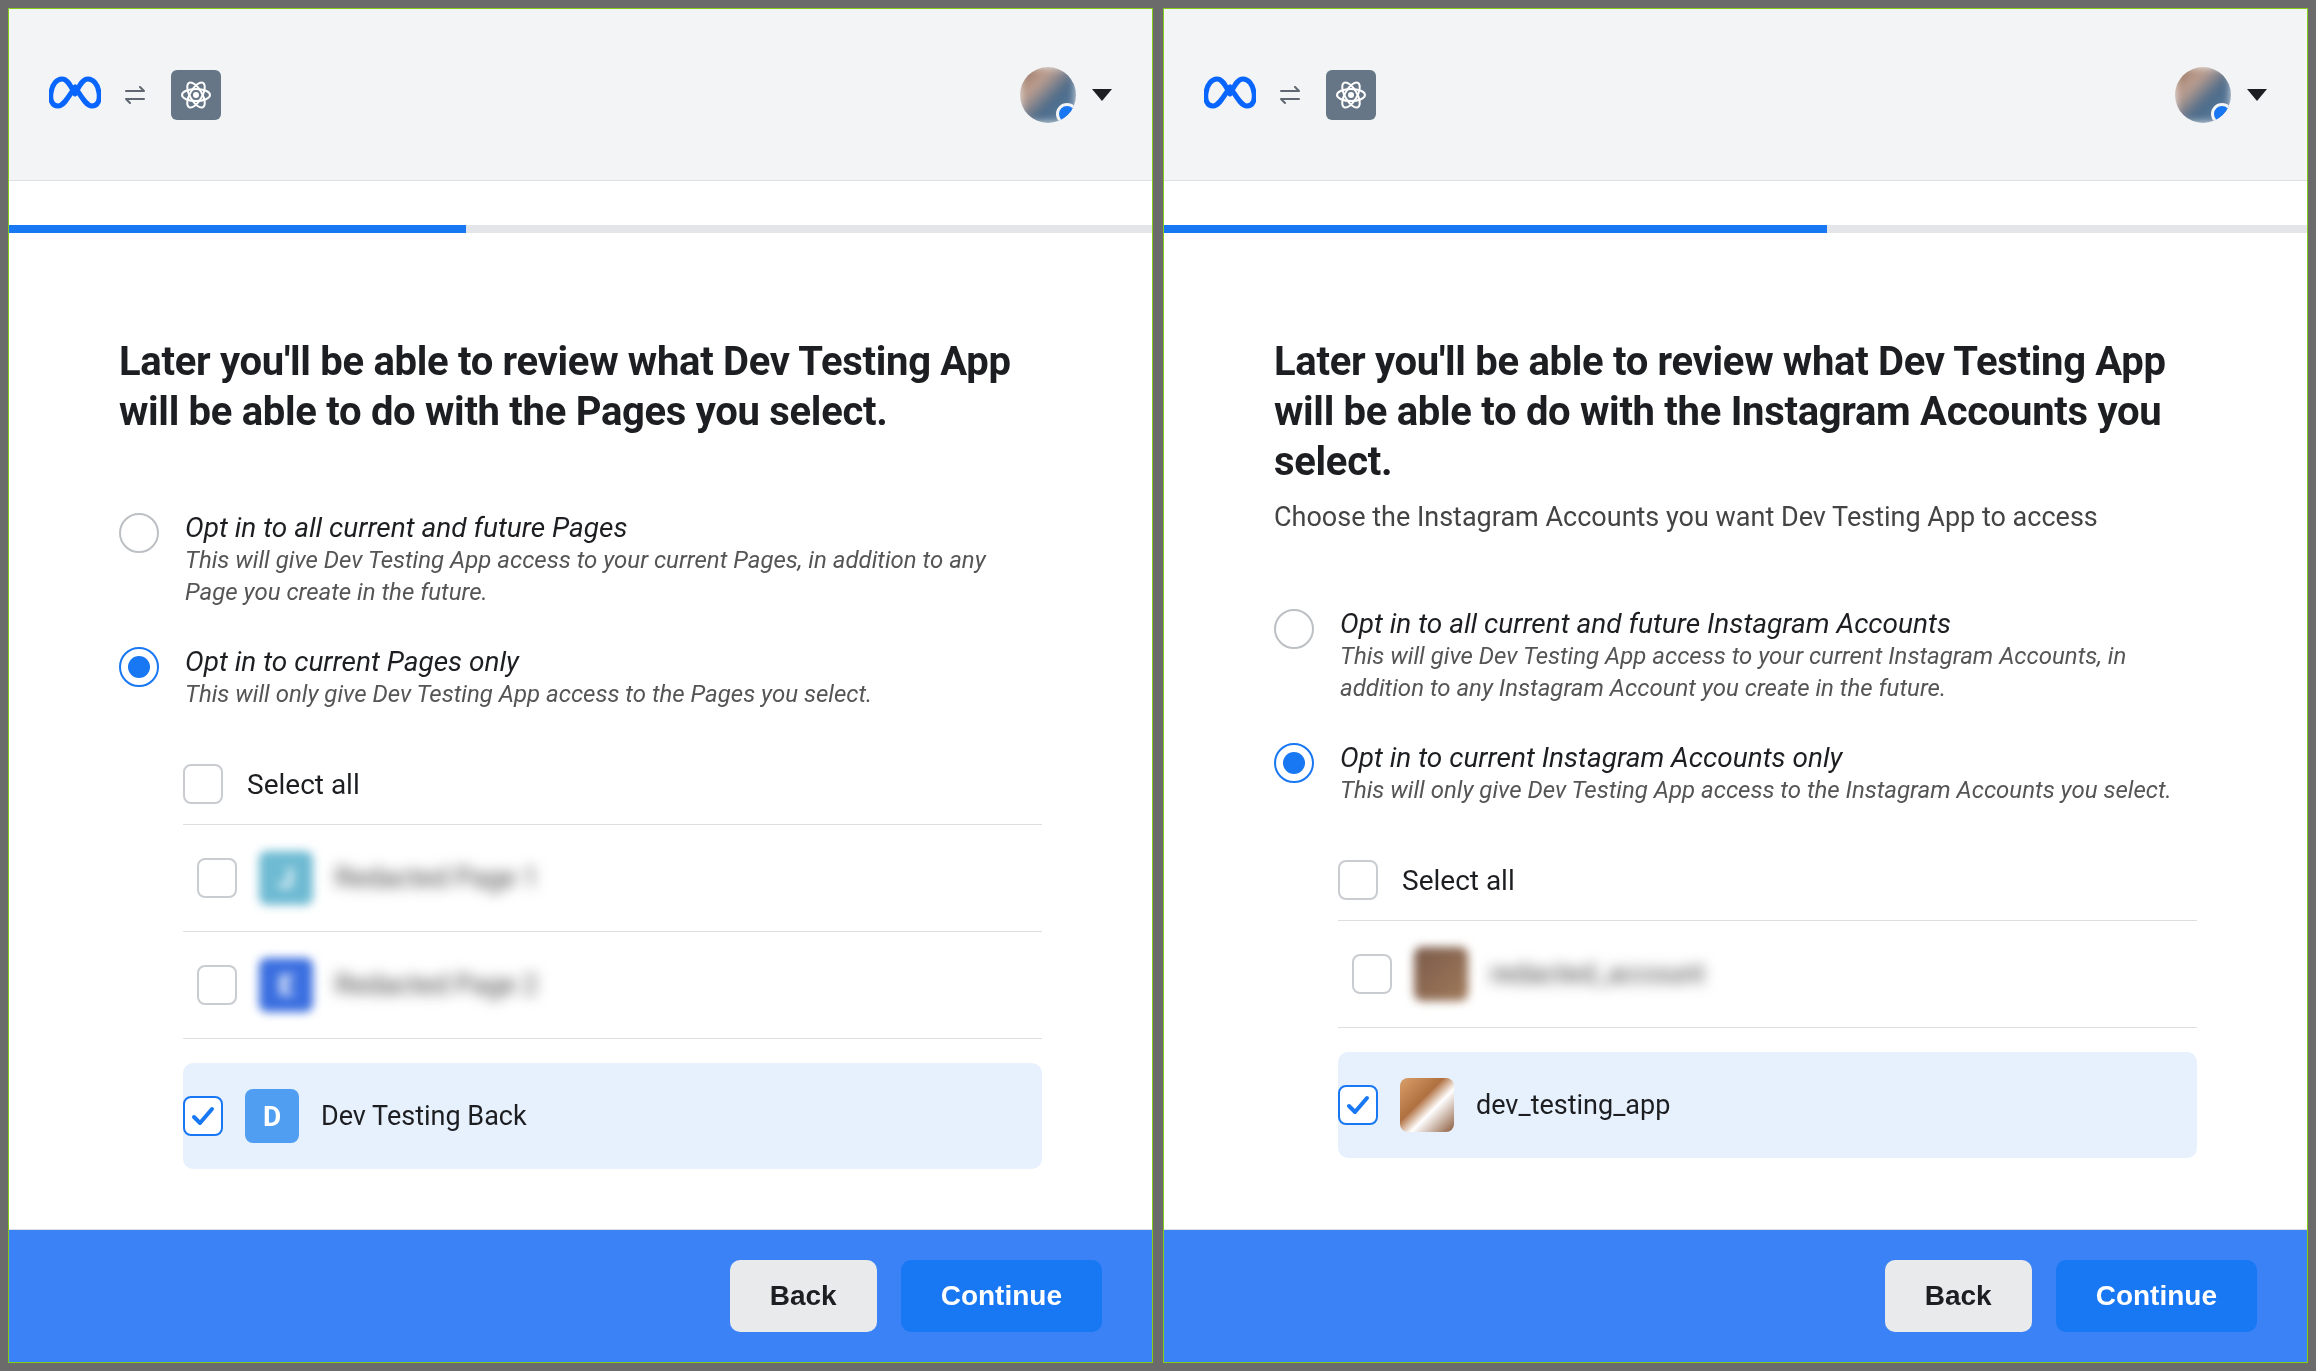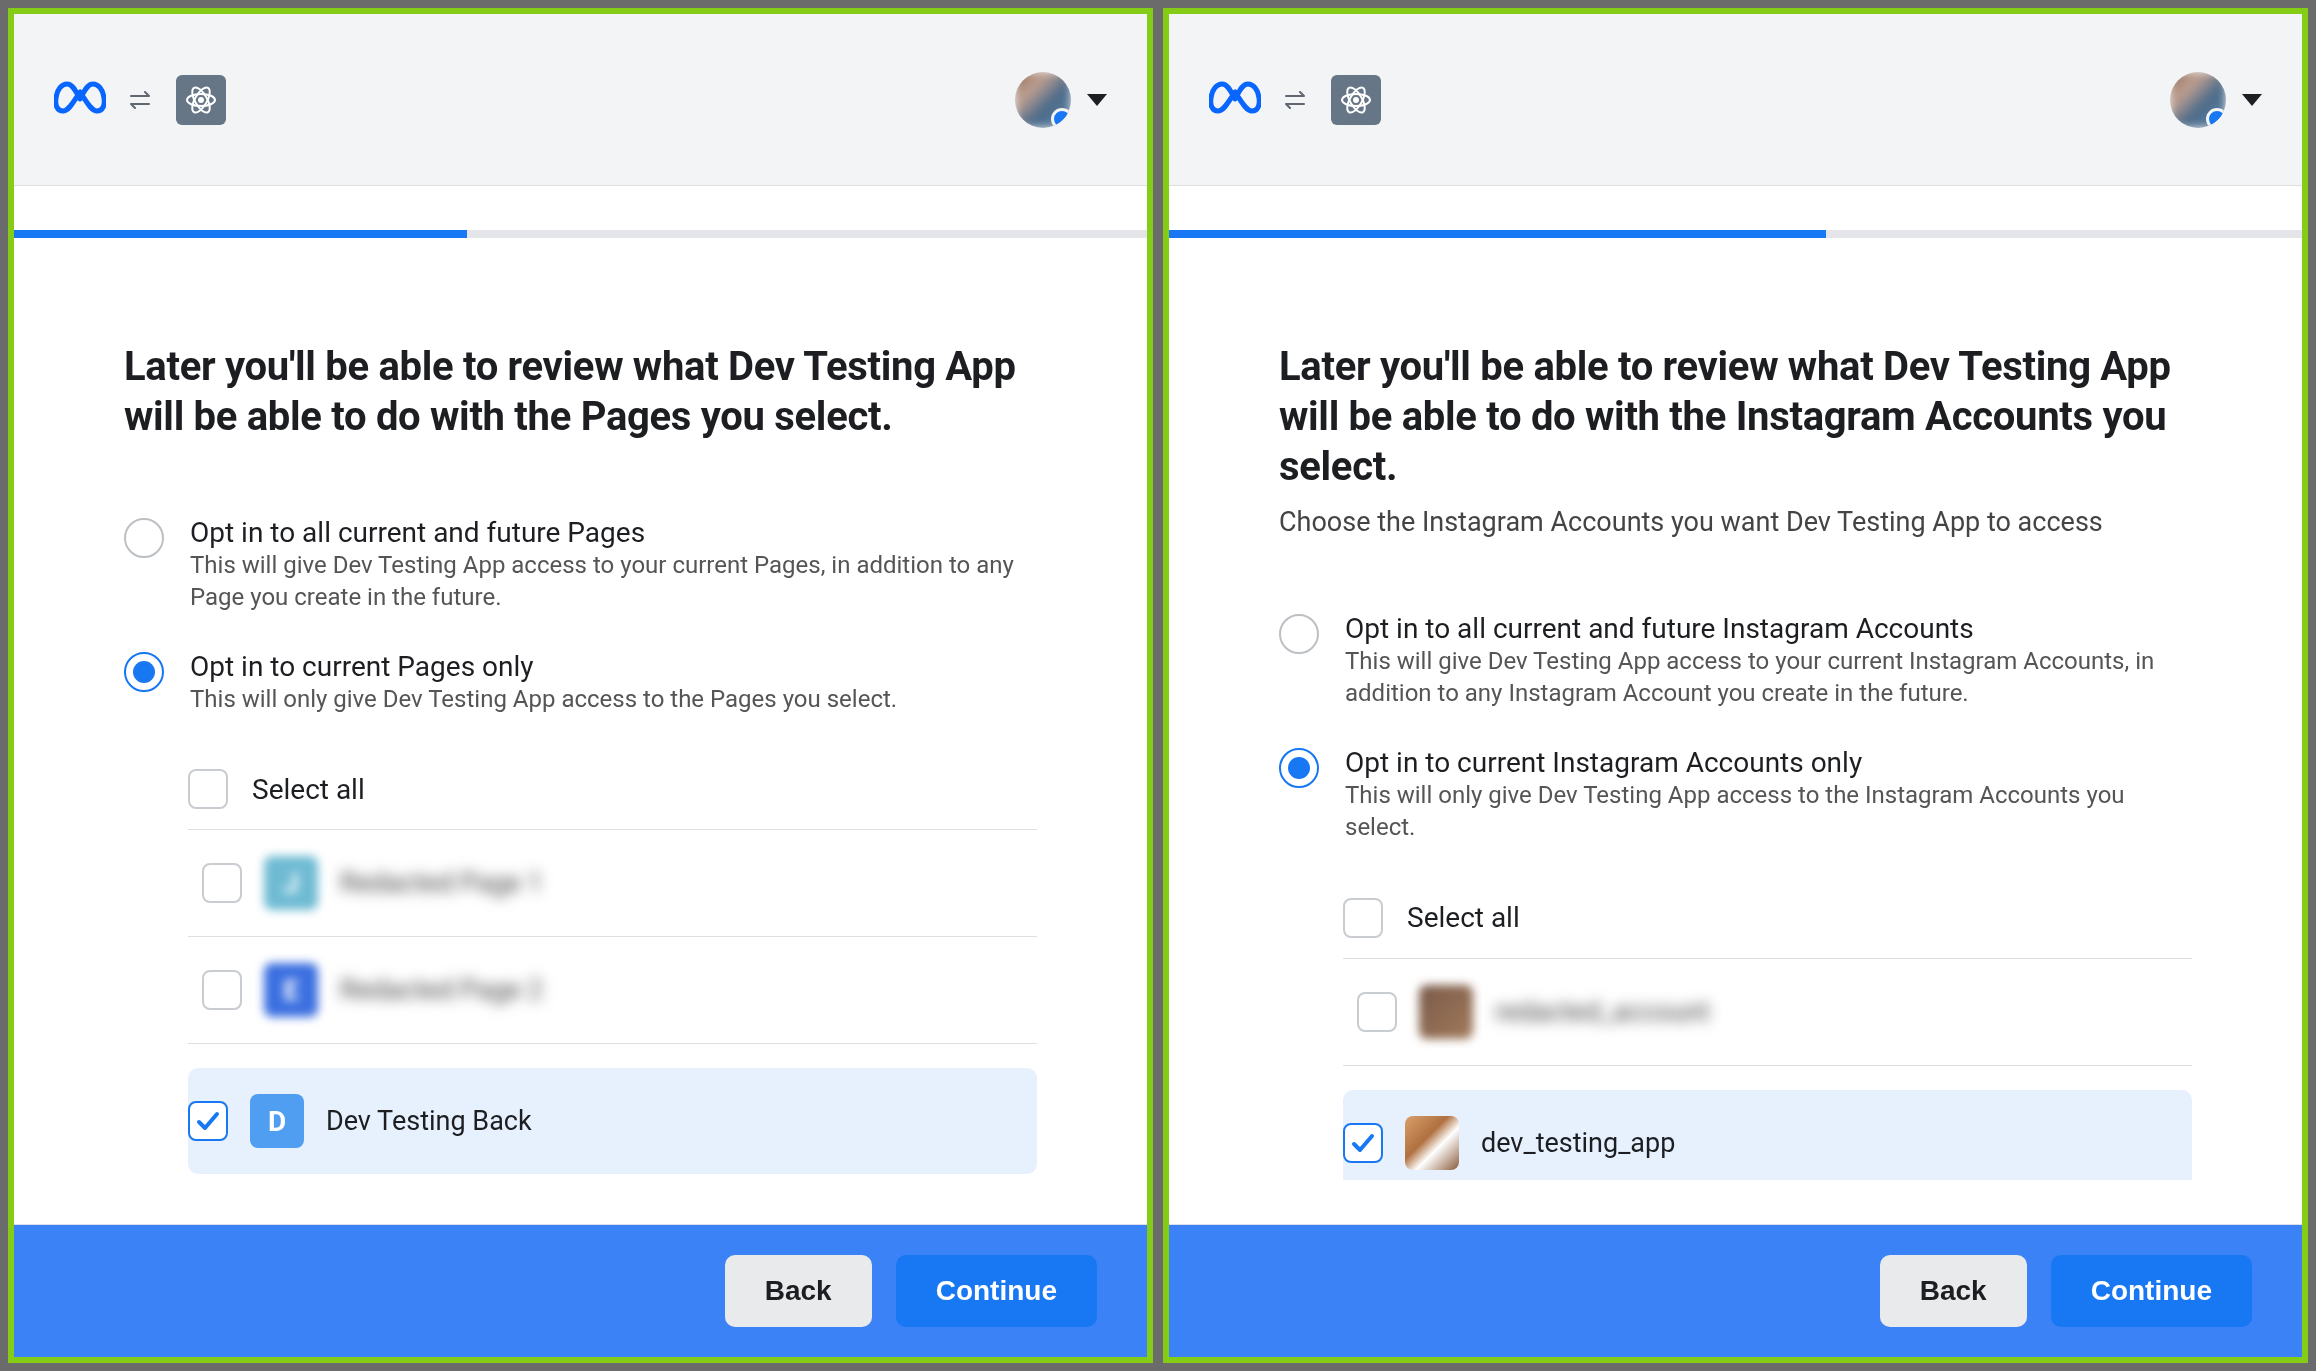"Later you'll be able to" .panel { border: 6px solid #84cc16 -> 1px solid #84cc16 }
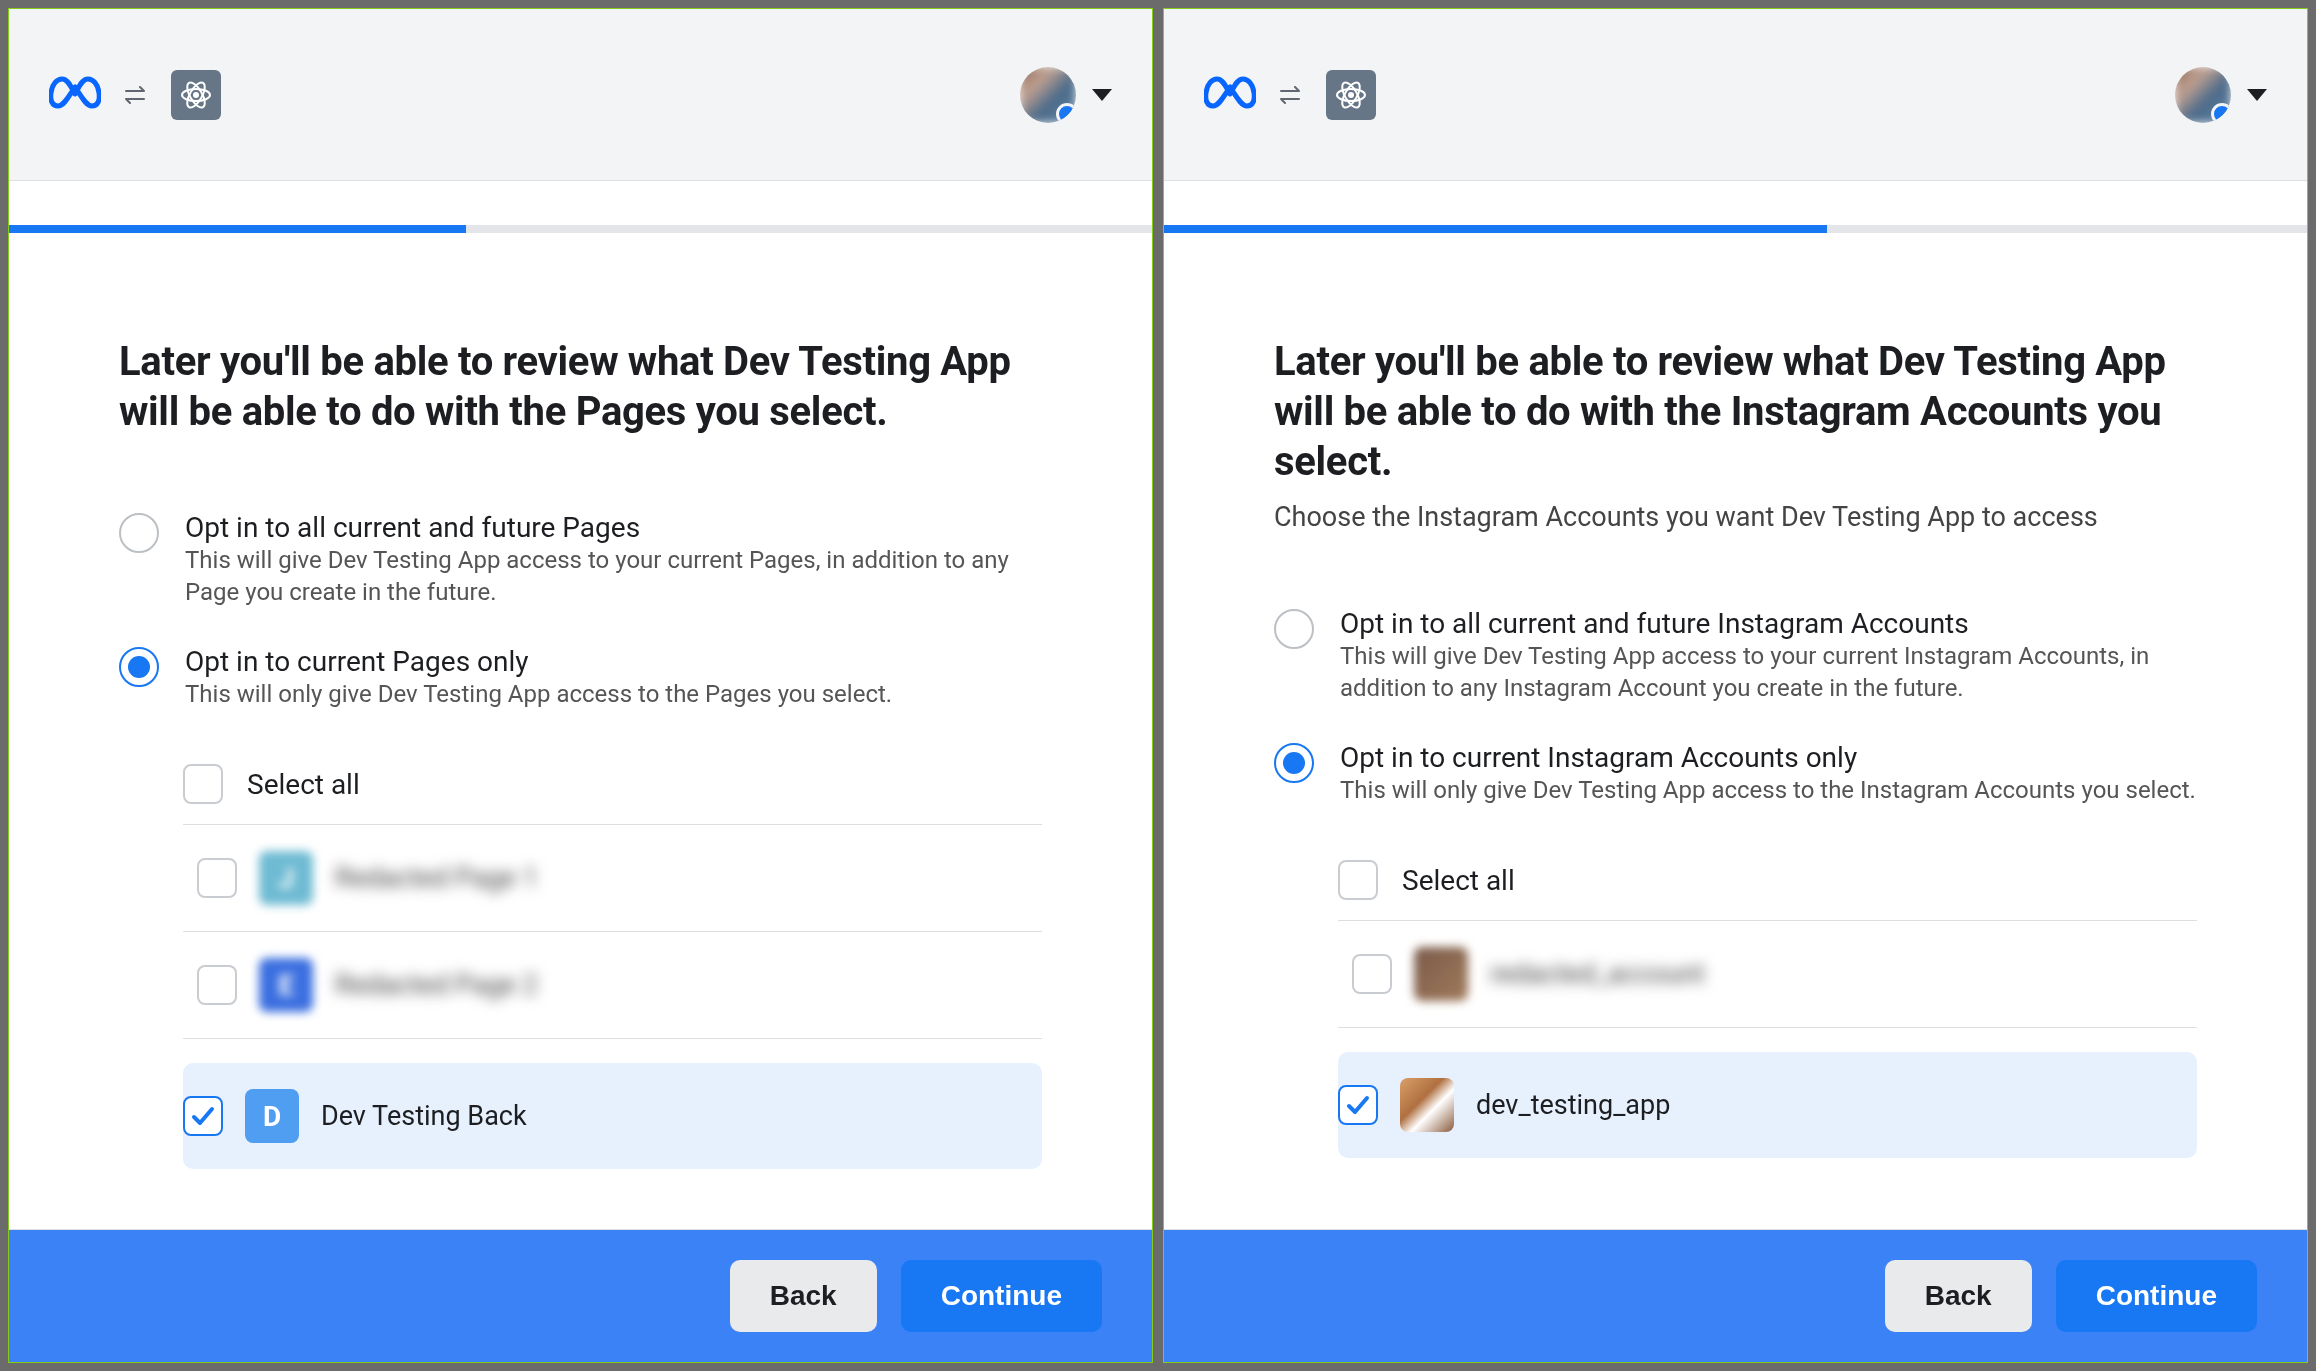"Opt in to all current" .radio-texts { font-style: none -> italic }
